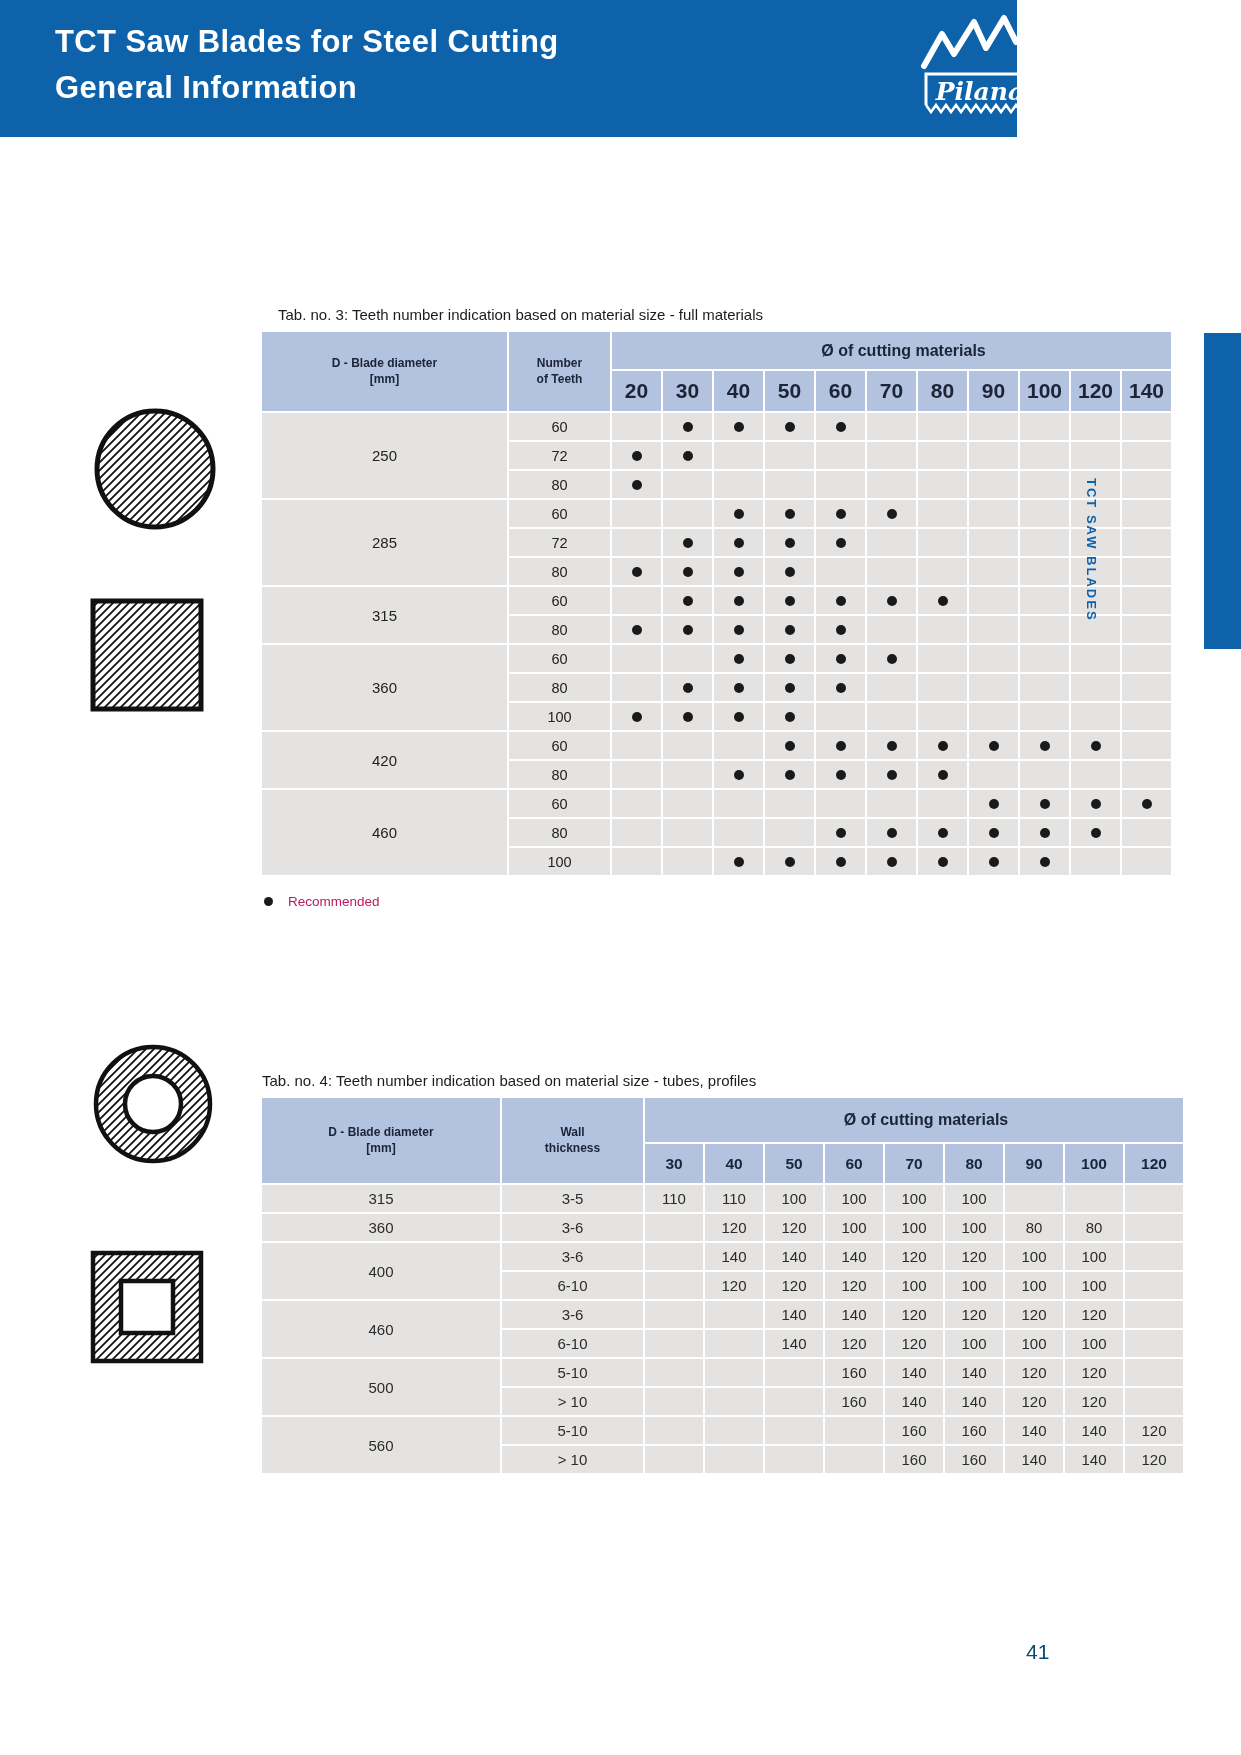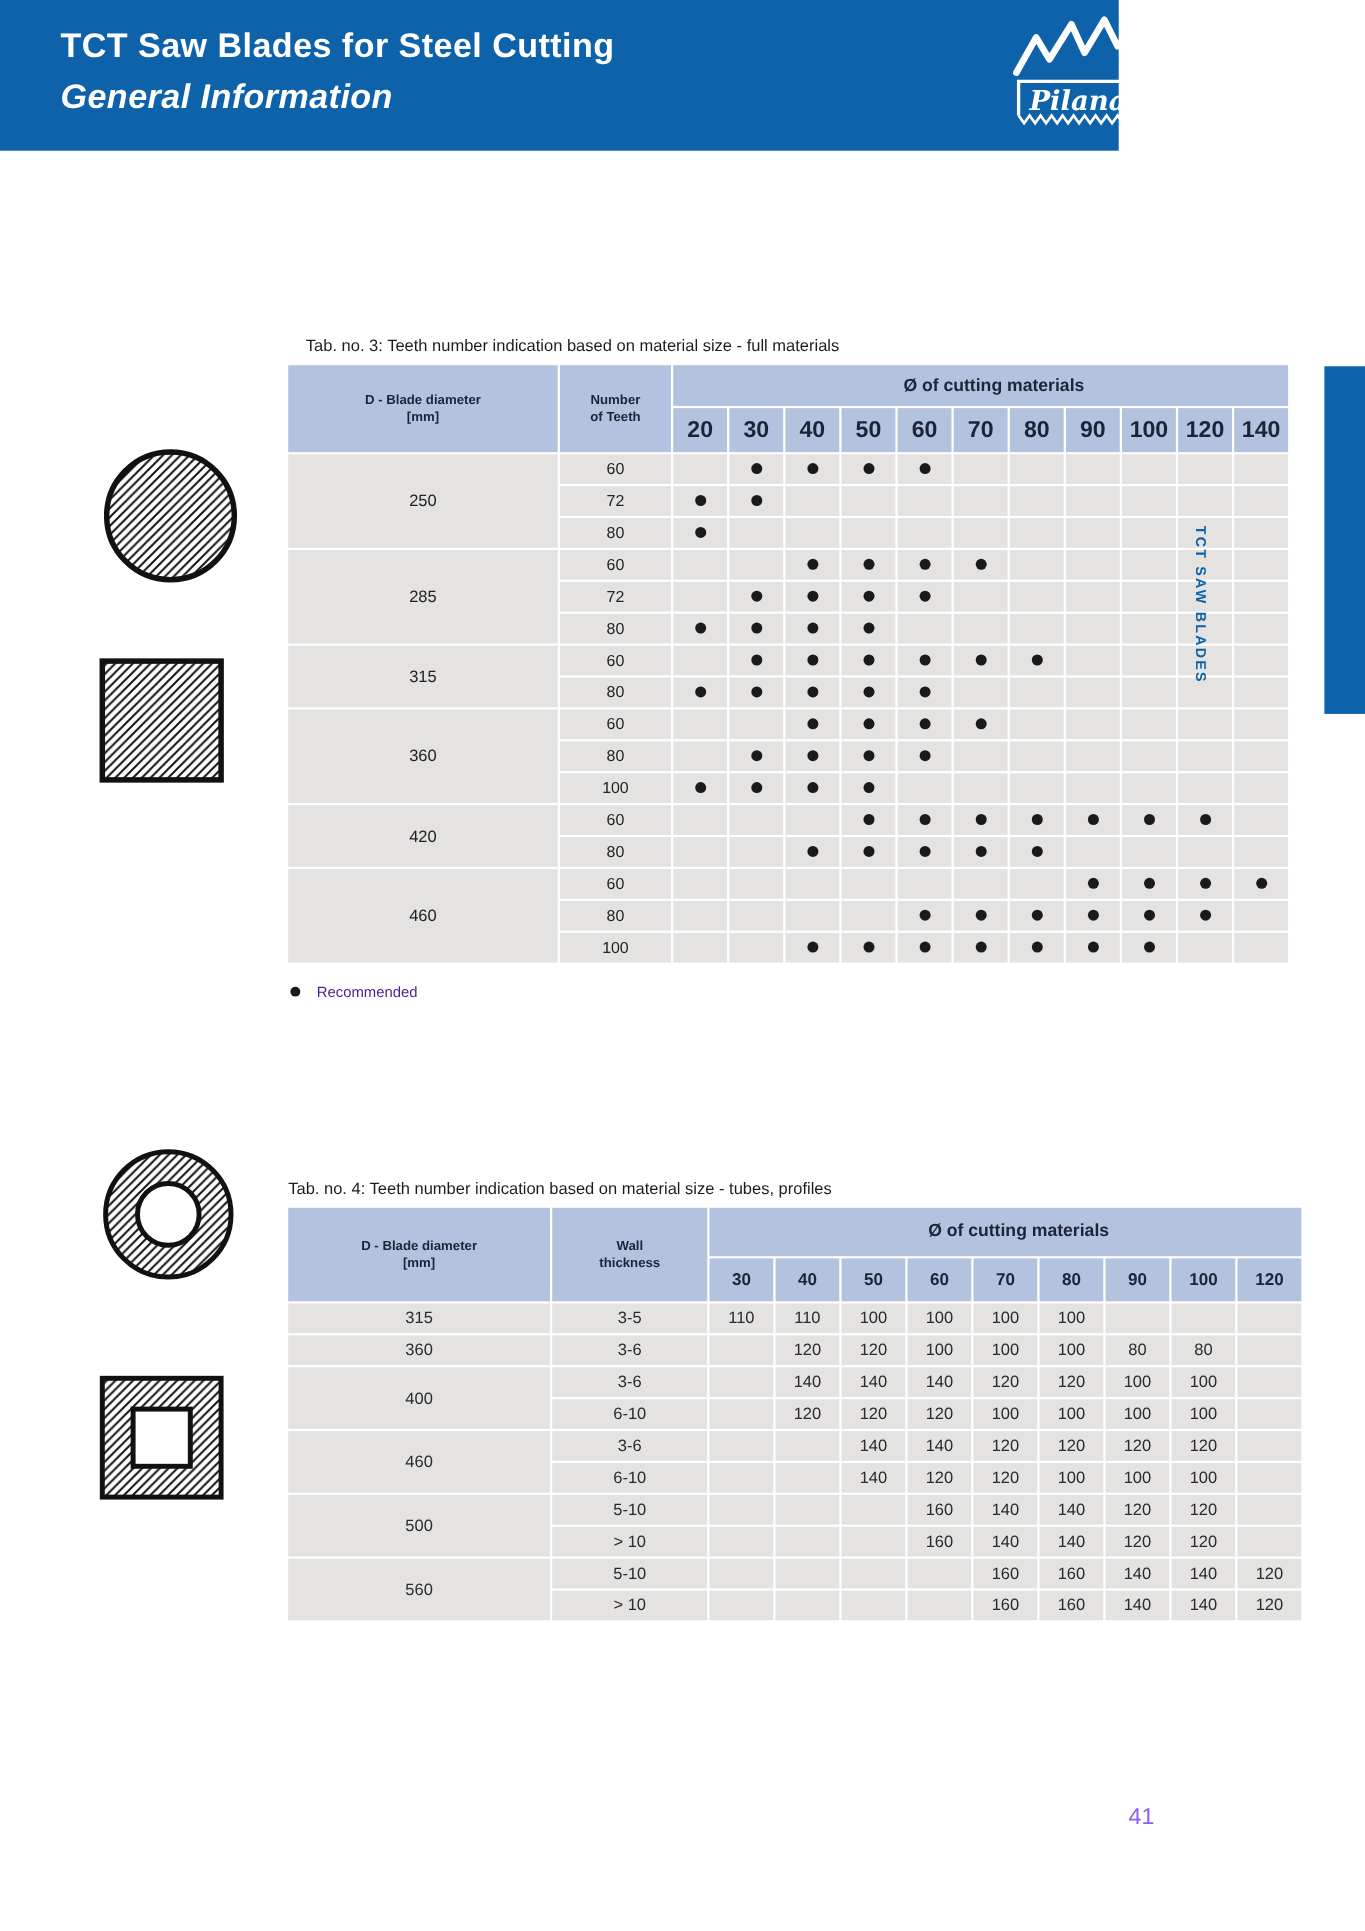"General Information" .title2 { font-style: italic -> none }
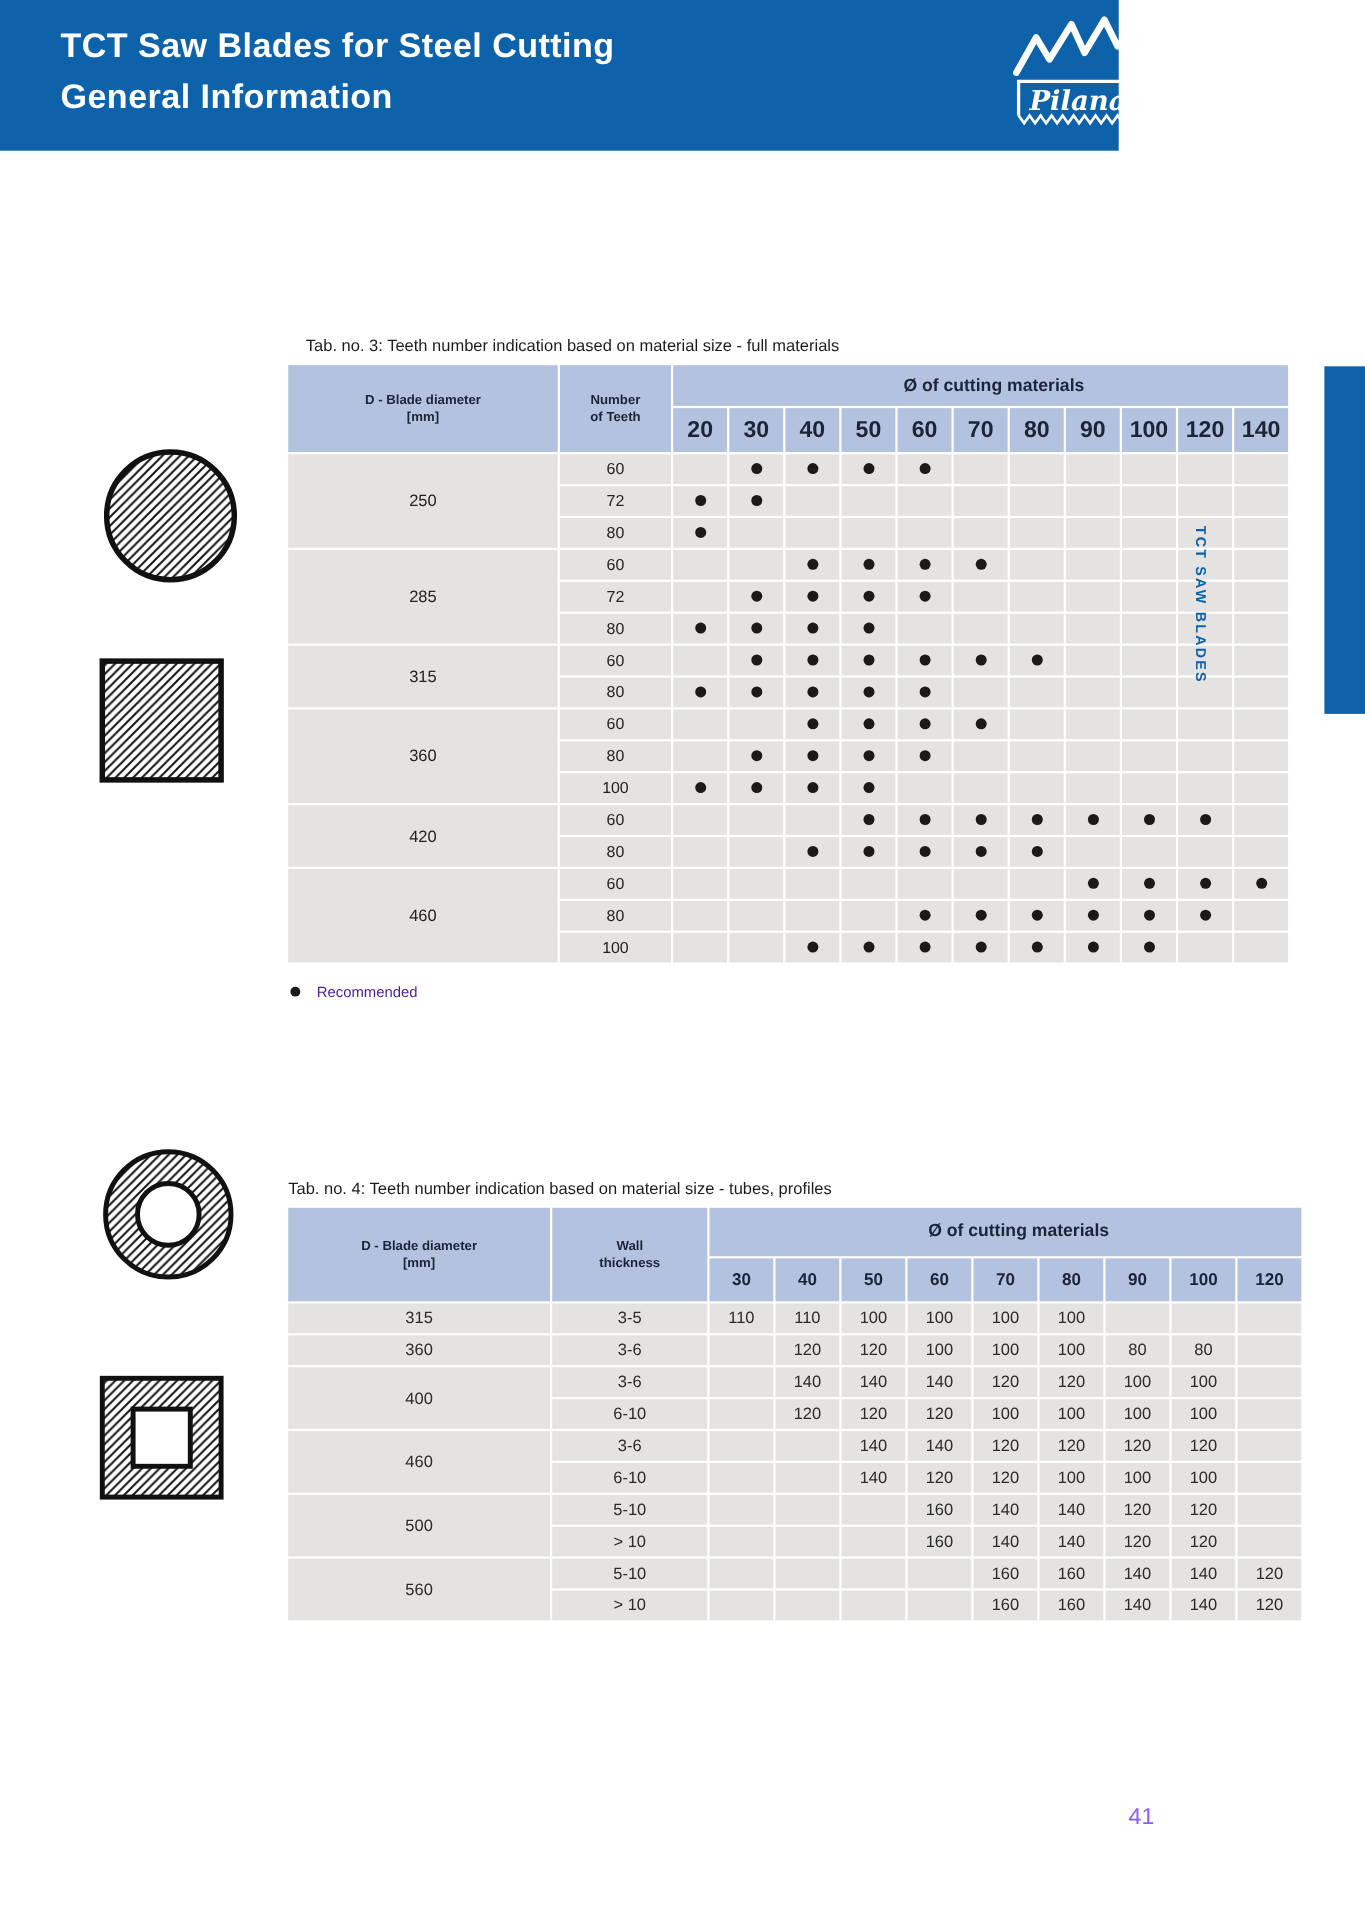"Recommended" .legend { color: #4c1d95 -> #be185d }
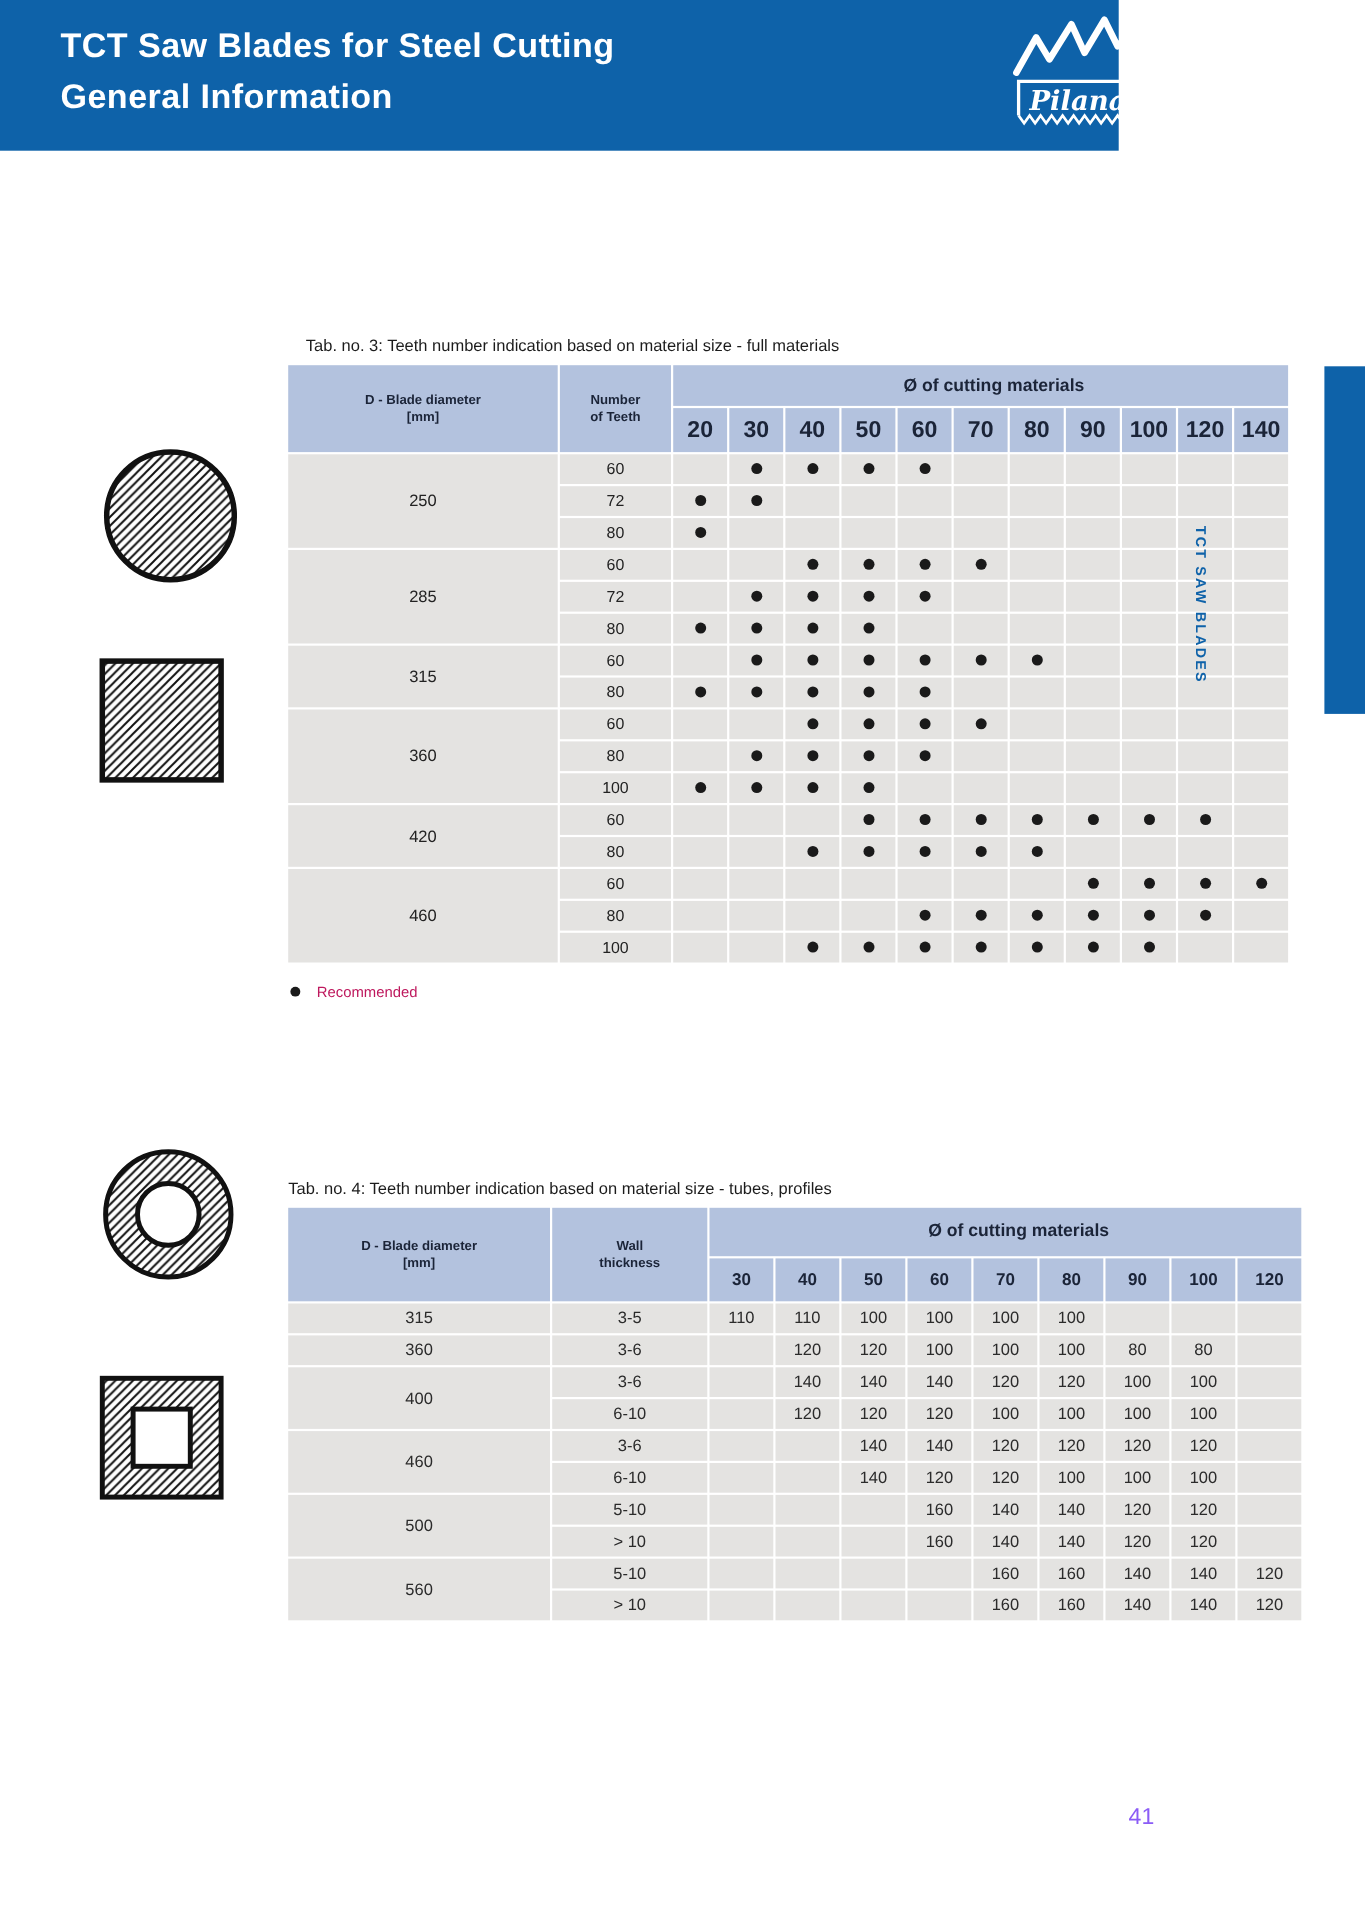"41" .pageno { color: #8b5cf6 -> #0c4a6e }
